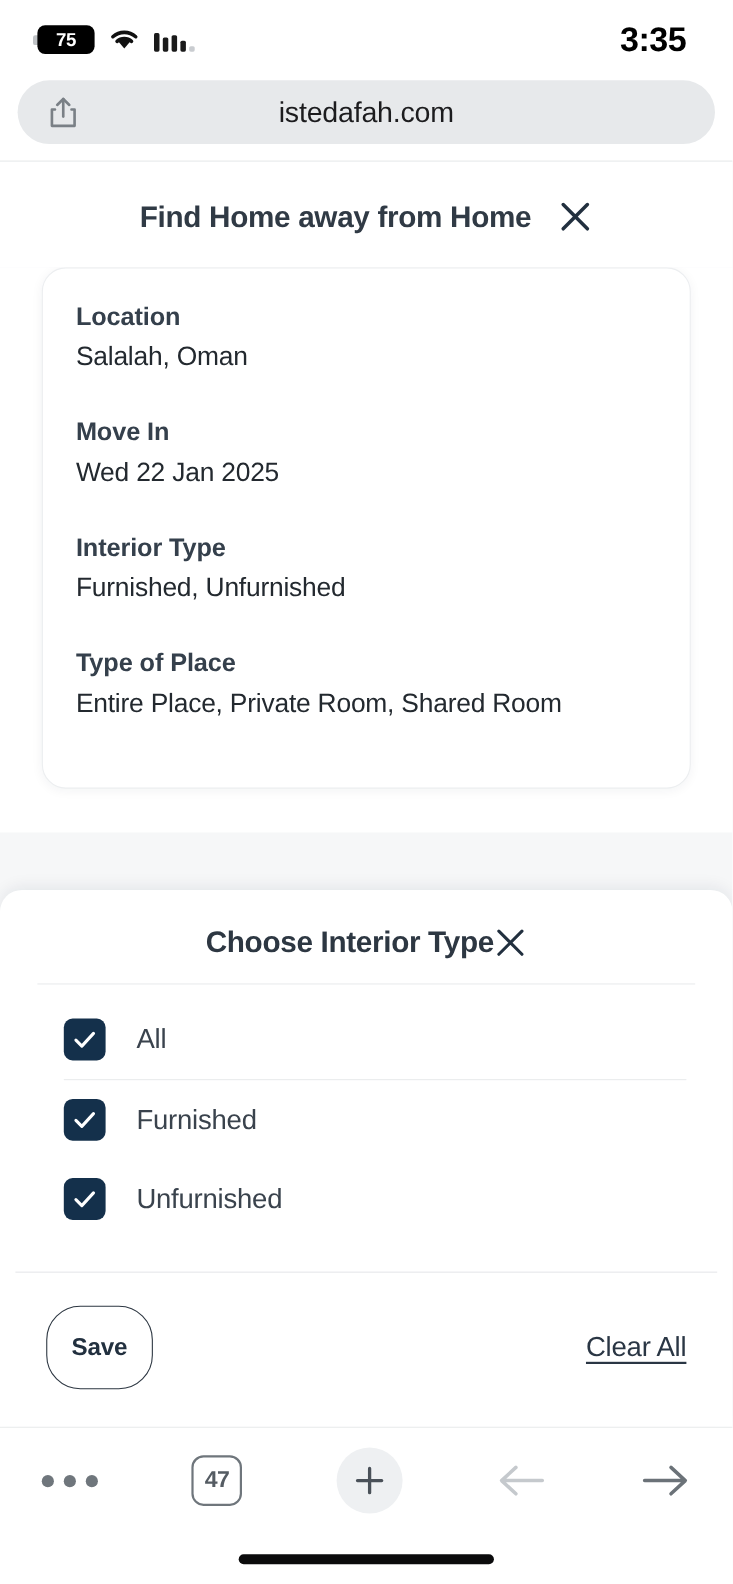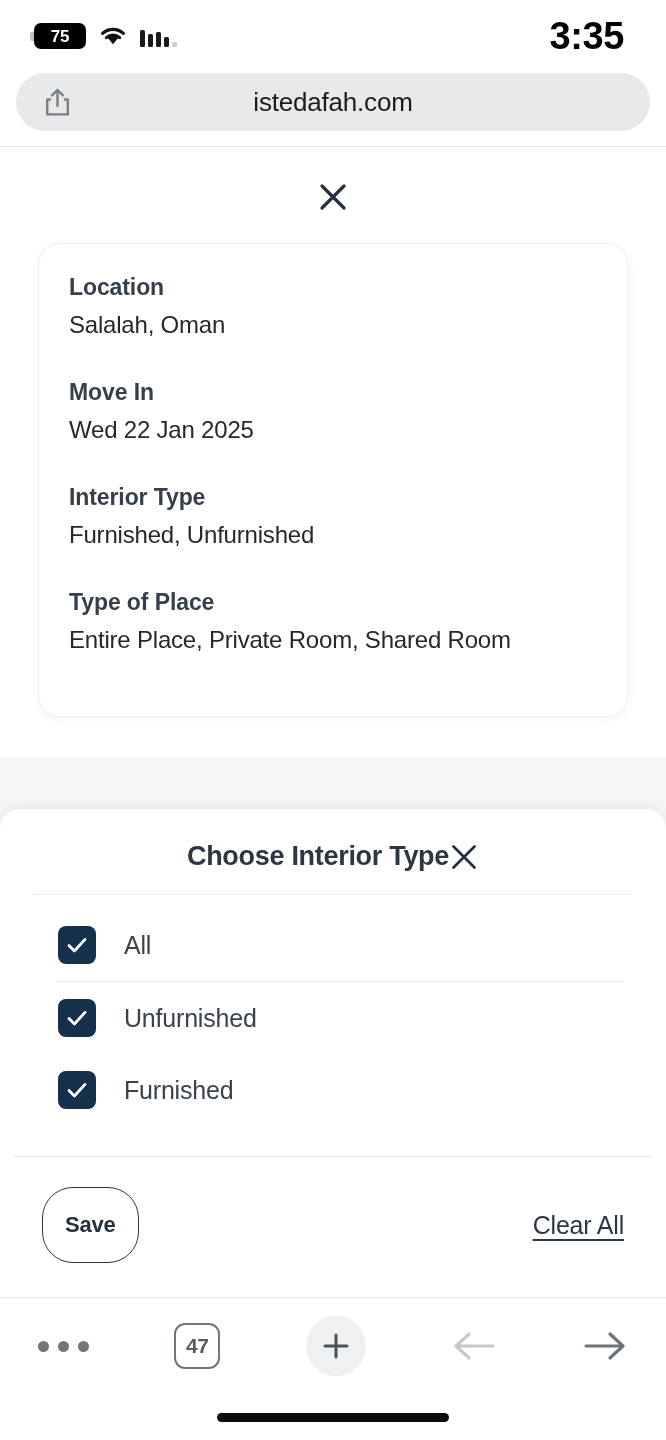"3:35" .status-time { font-size: 38px -> 31px }
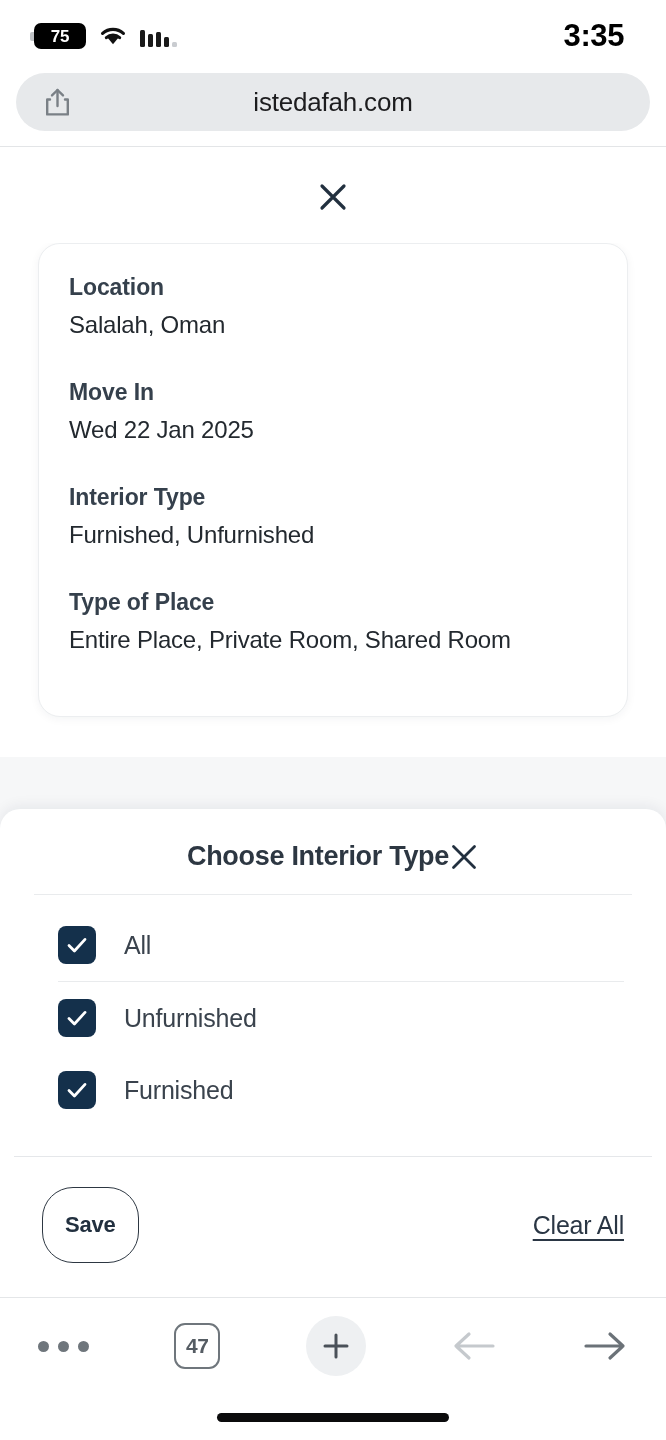"Find Home away from Home" div.page-title { html: none -> <div>Find Home away from Home</div> }
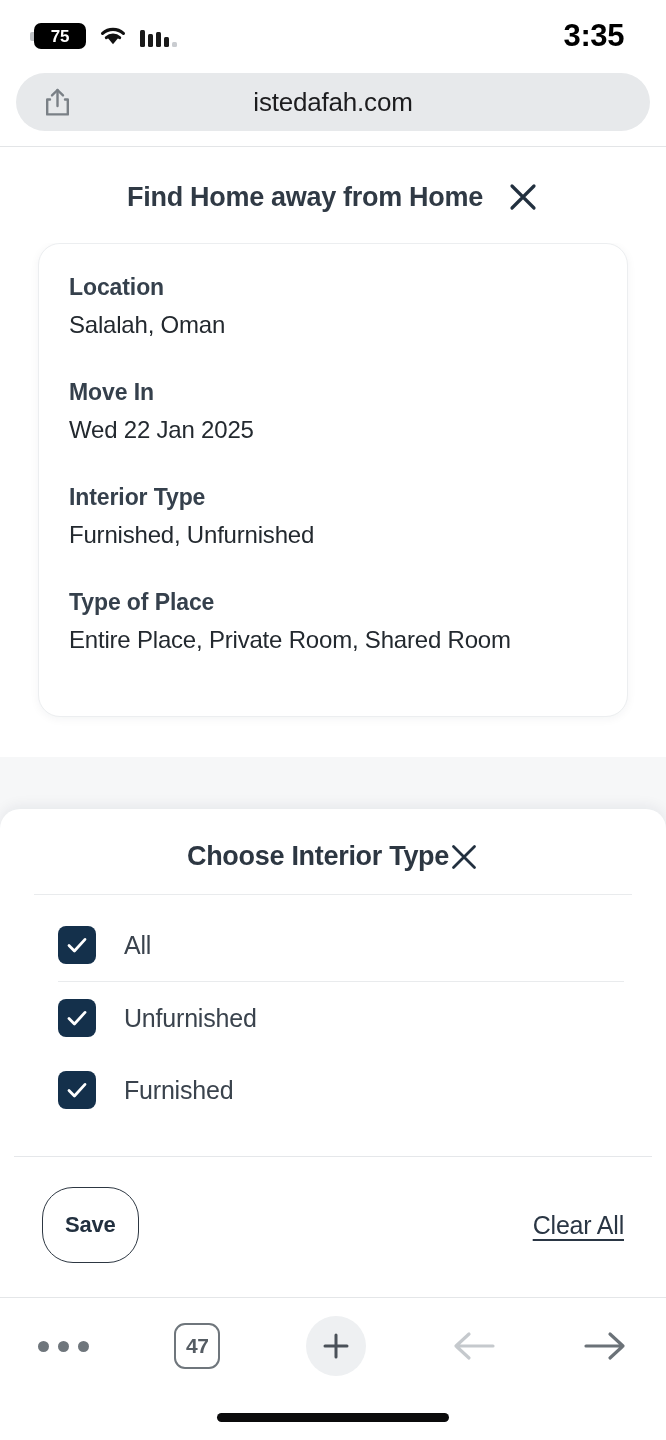"Unfurnished" div.opt-row { order: before "Furnished" -> after "Furnished" }
